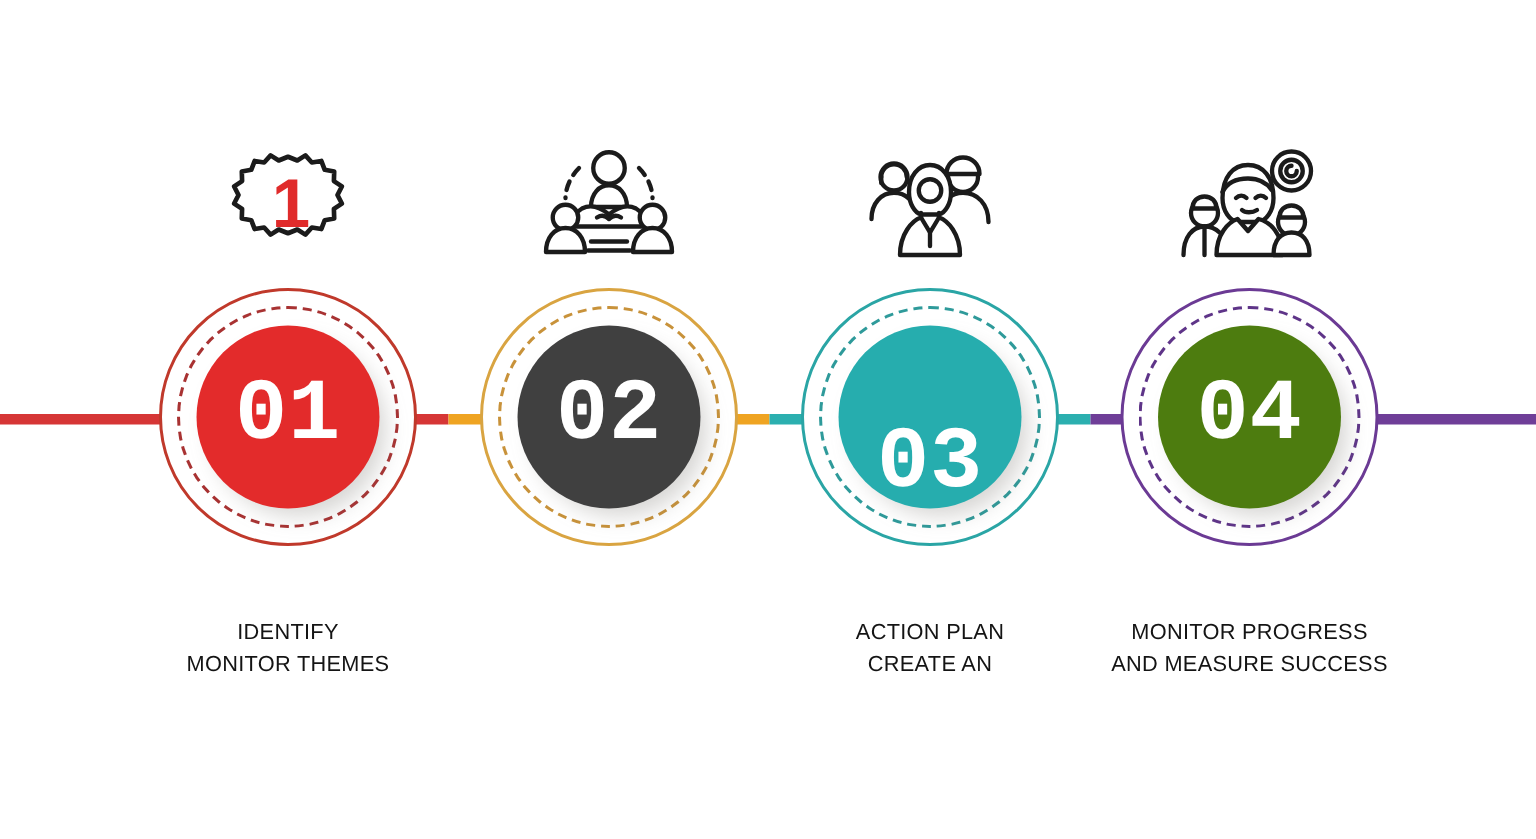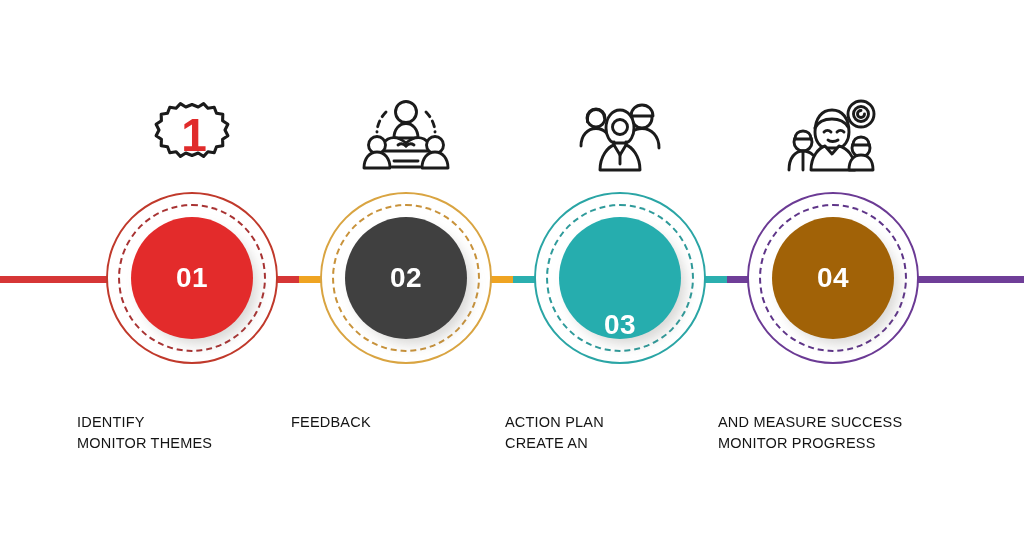"01" .disc-num { font-family: Liberation Sans, sans-serif -> Liberation Mono, monospace; font-size: 28px -> 58px }
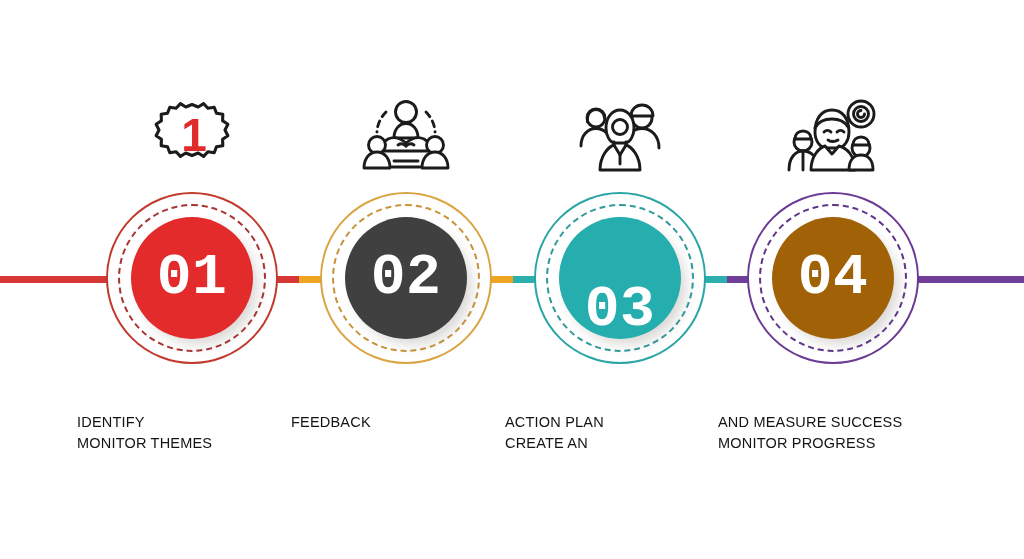"04" div.disc { background: #a16207 -> #4d7c0f }
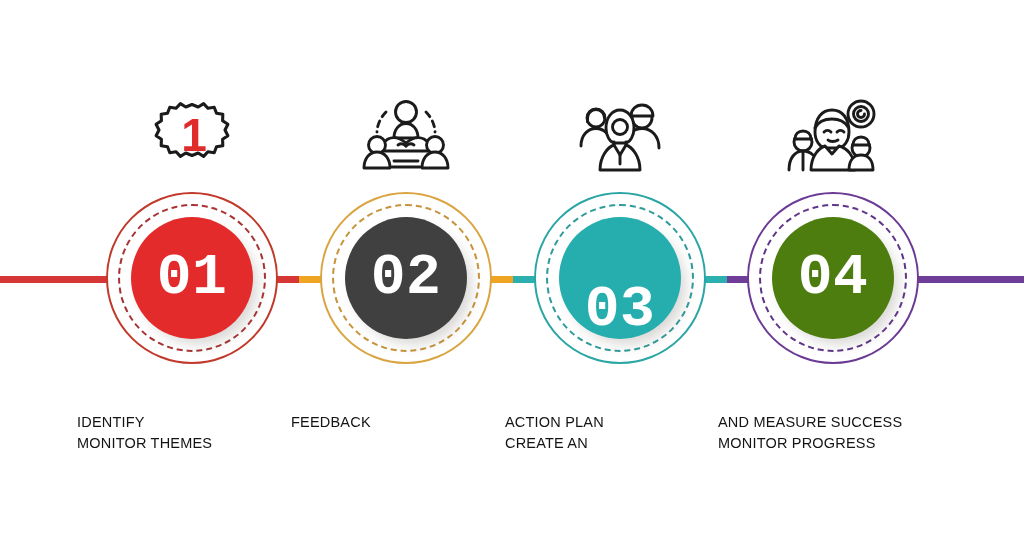"IDENTIFY" .caption { text-align: left -> center }
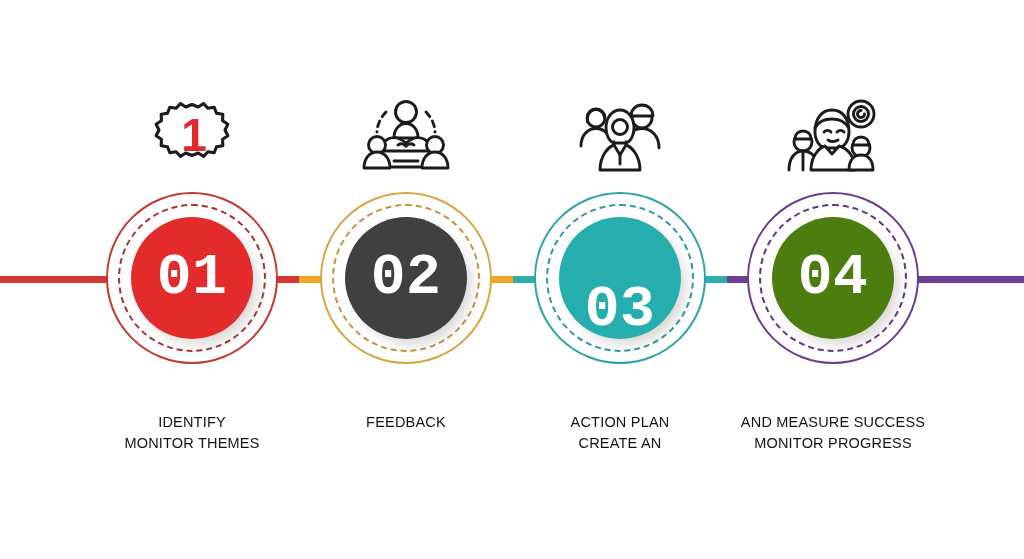"FEEDBACK" span.caption-line { html: <span>FEEDBACK</span> -> none }
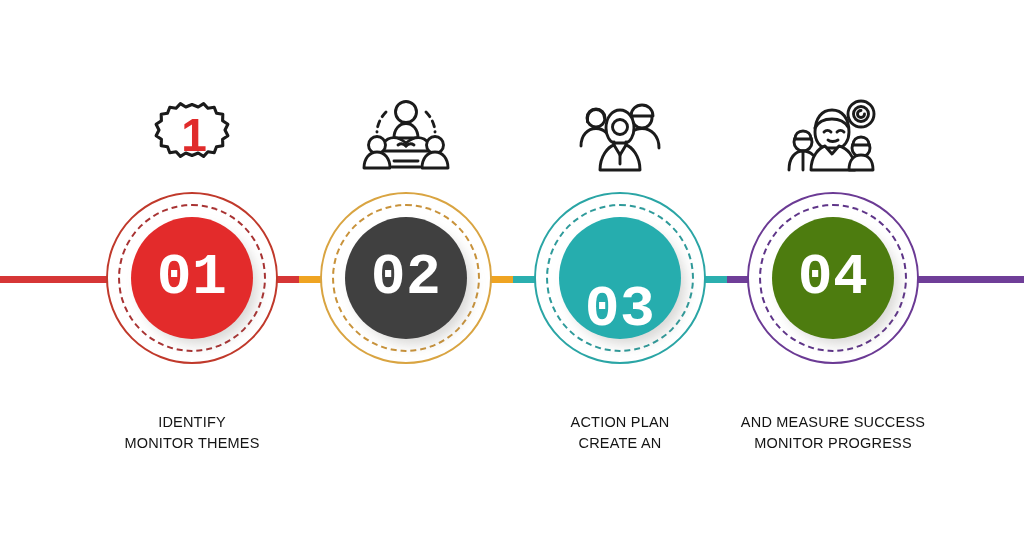"AND MEASURE SUCCESS" span.caption-line { order: before "MONITOR PROGRESS" -> after "MONITOR PROGRESS" }
